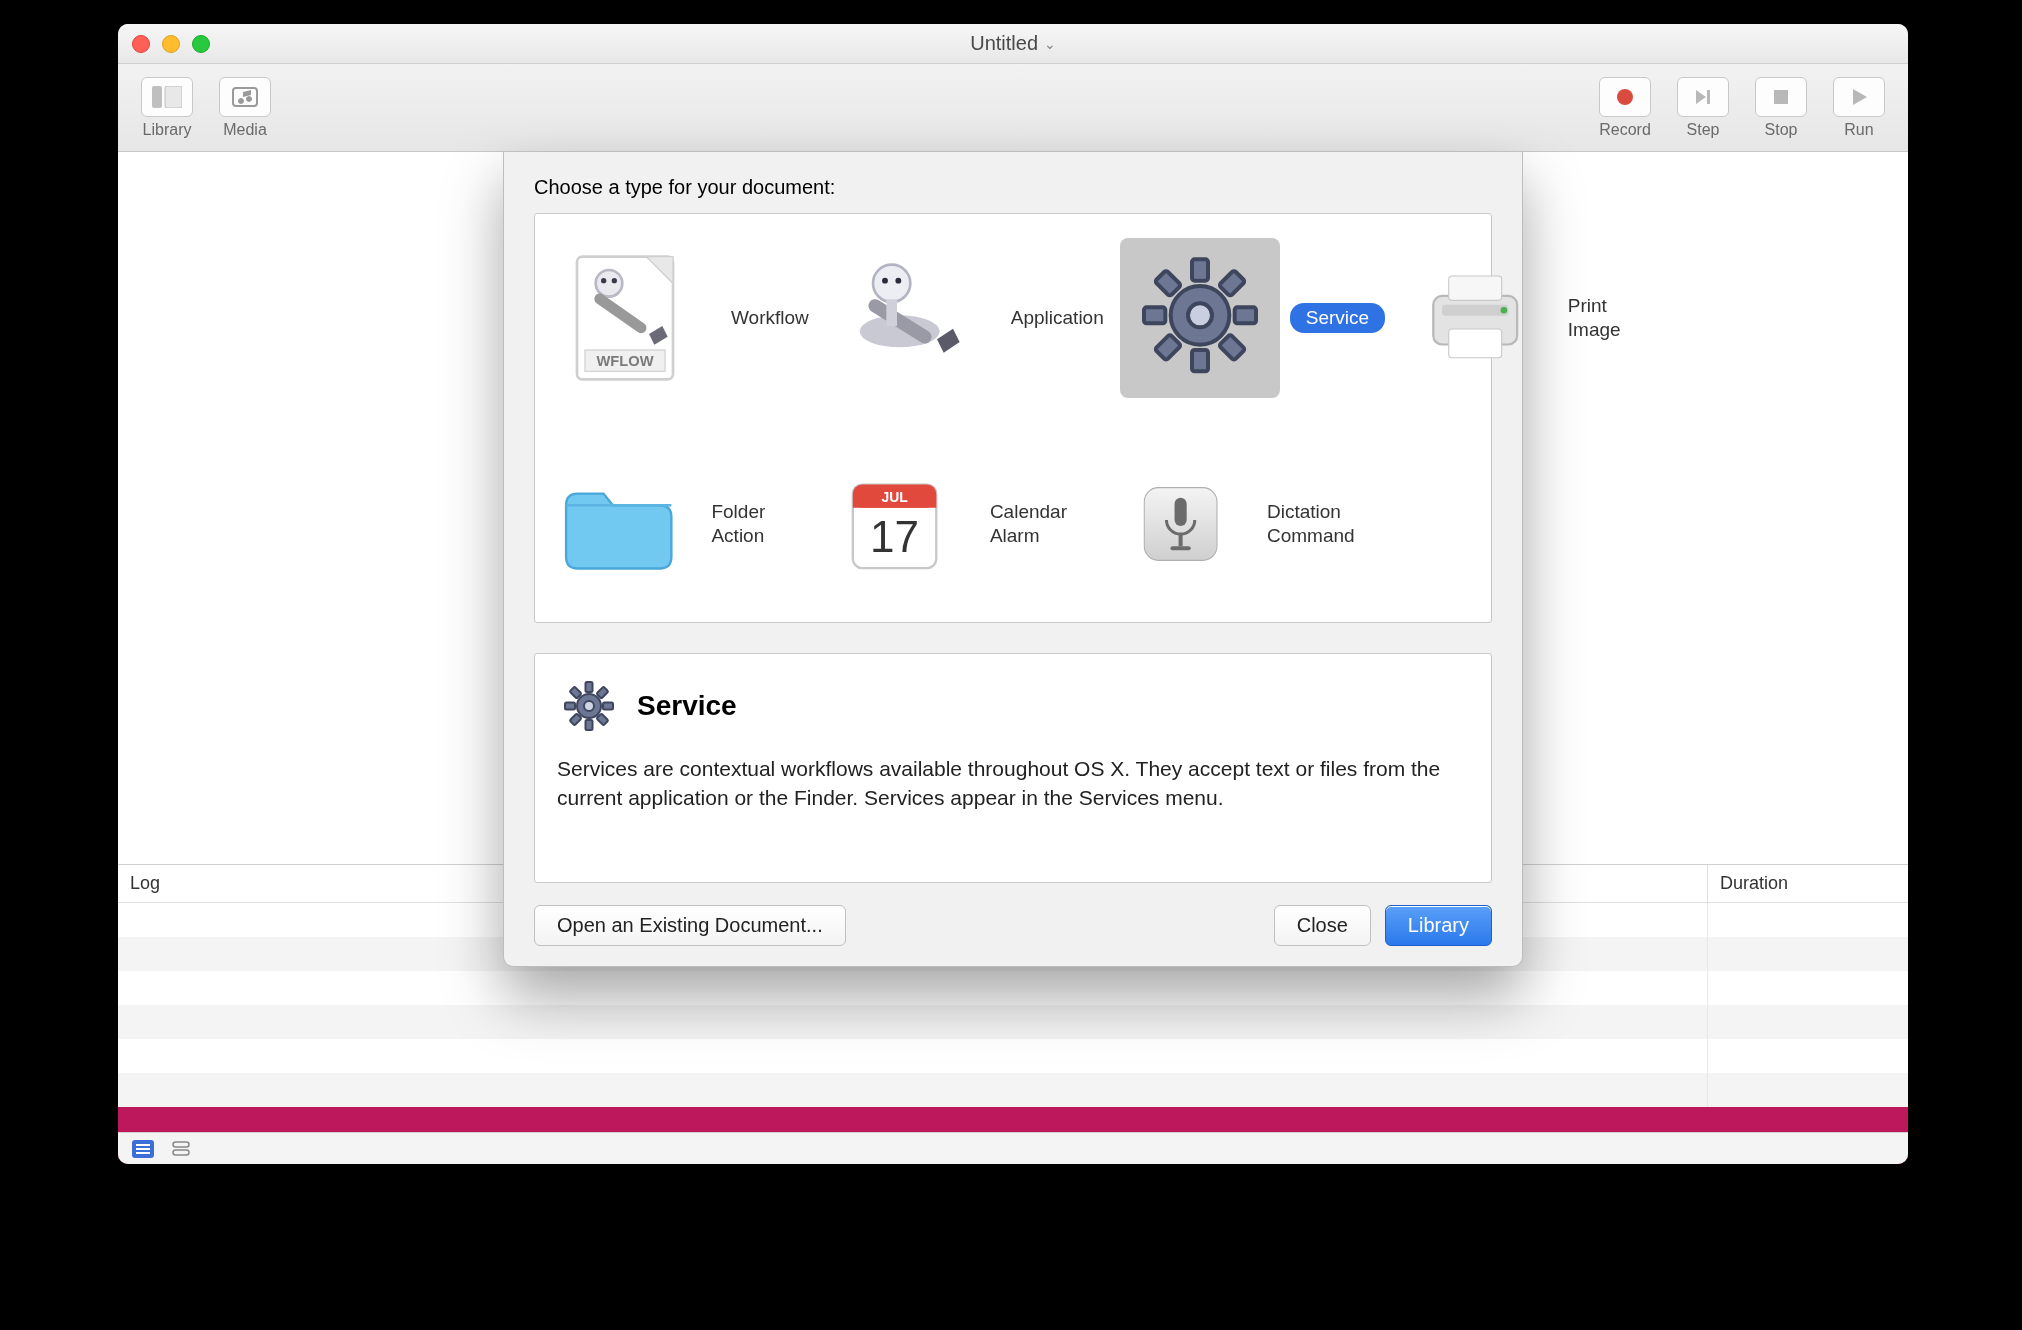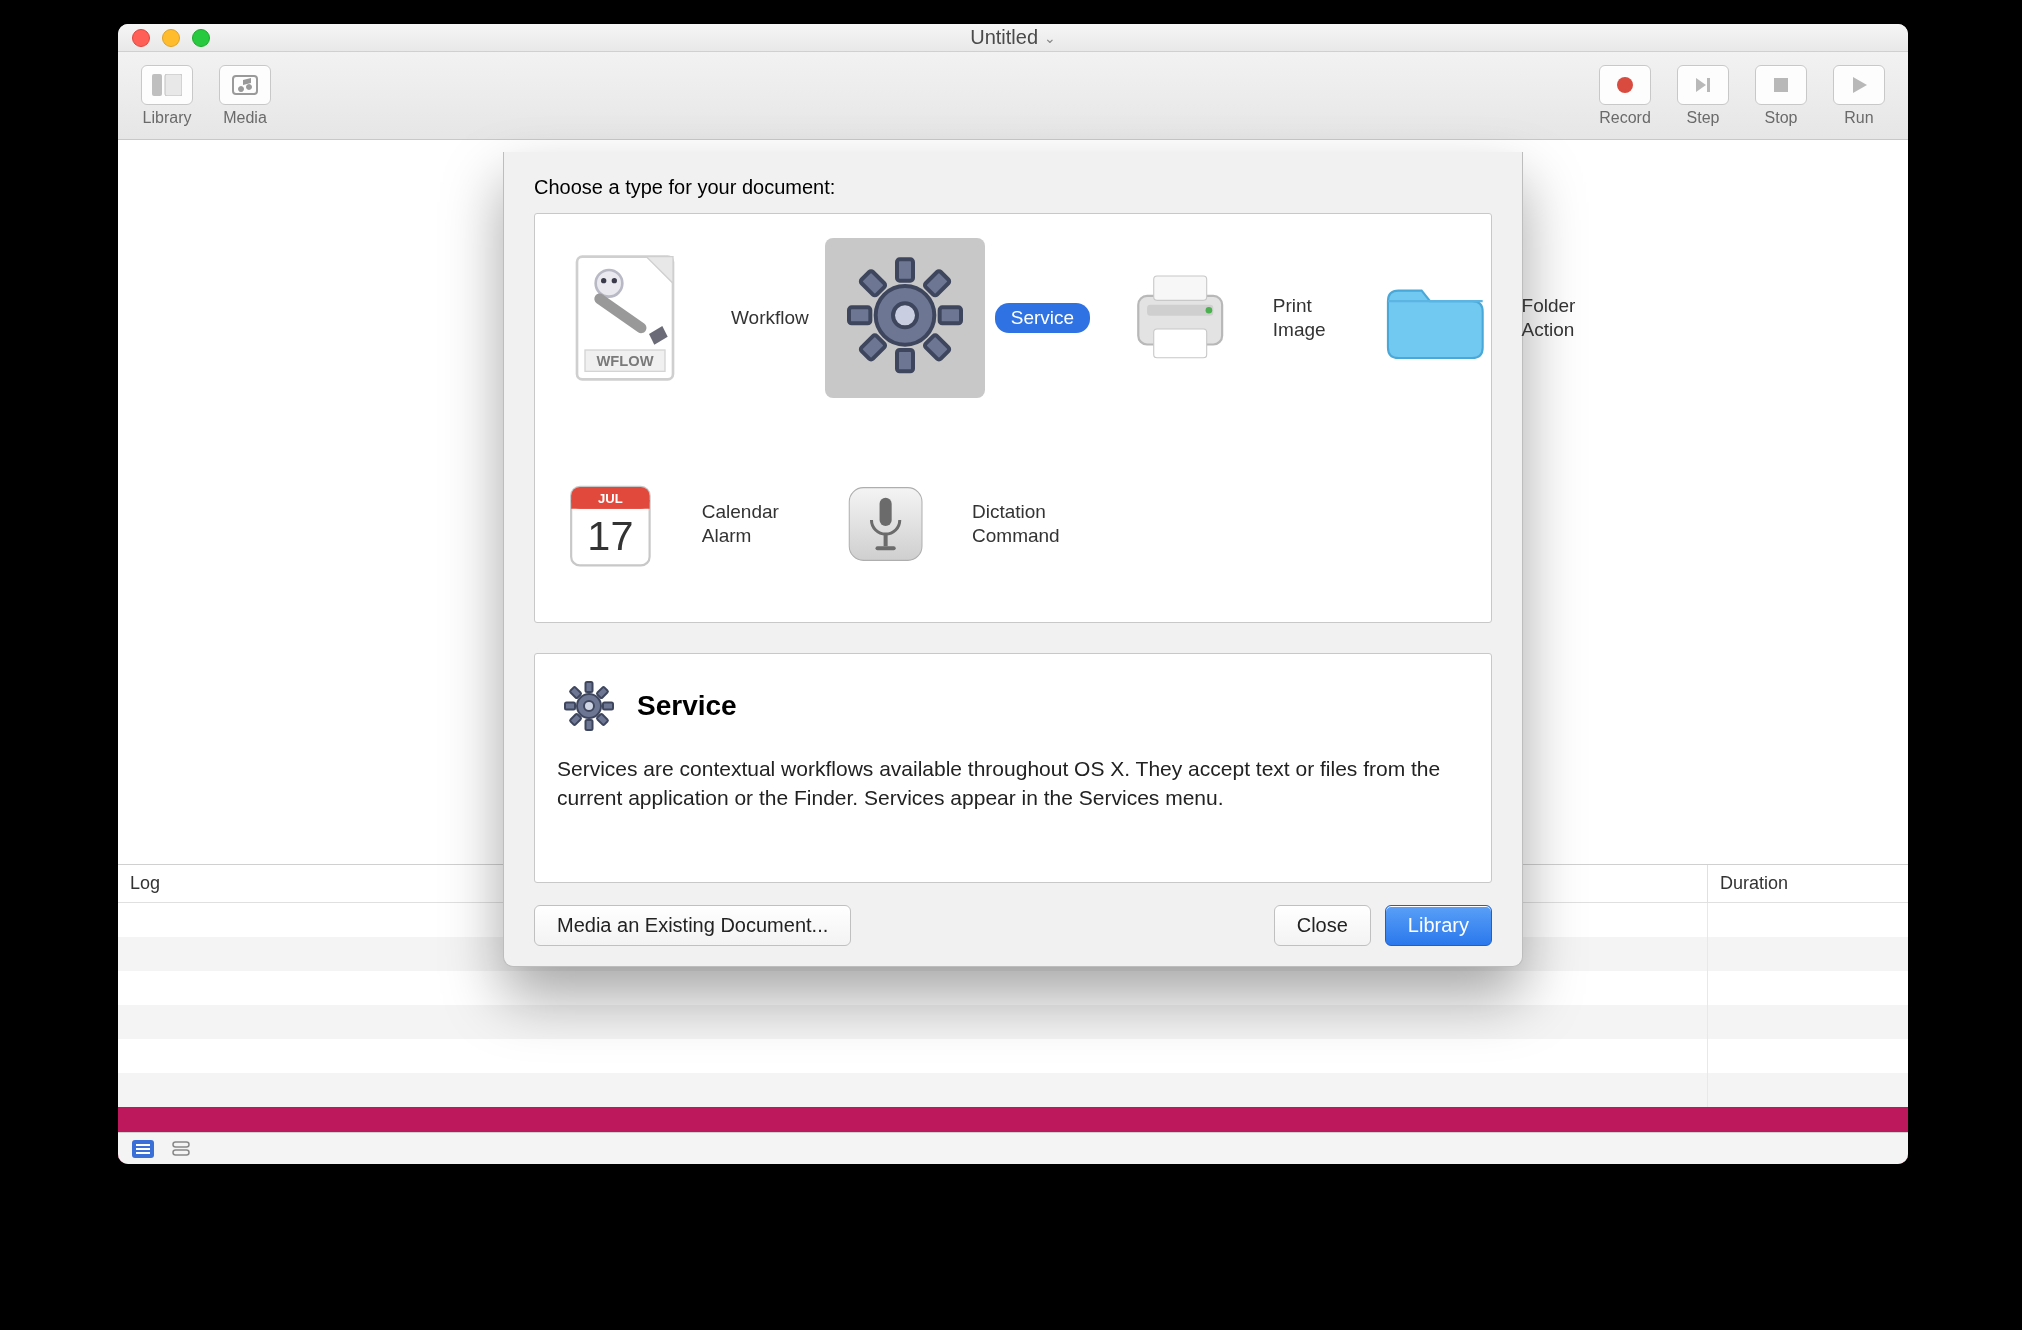"Untitled" .titlebar { height: 28px -> 40px }
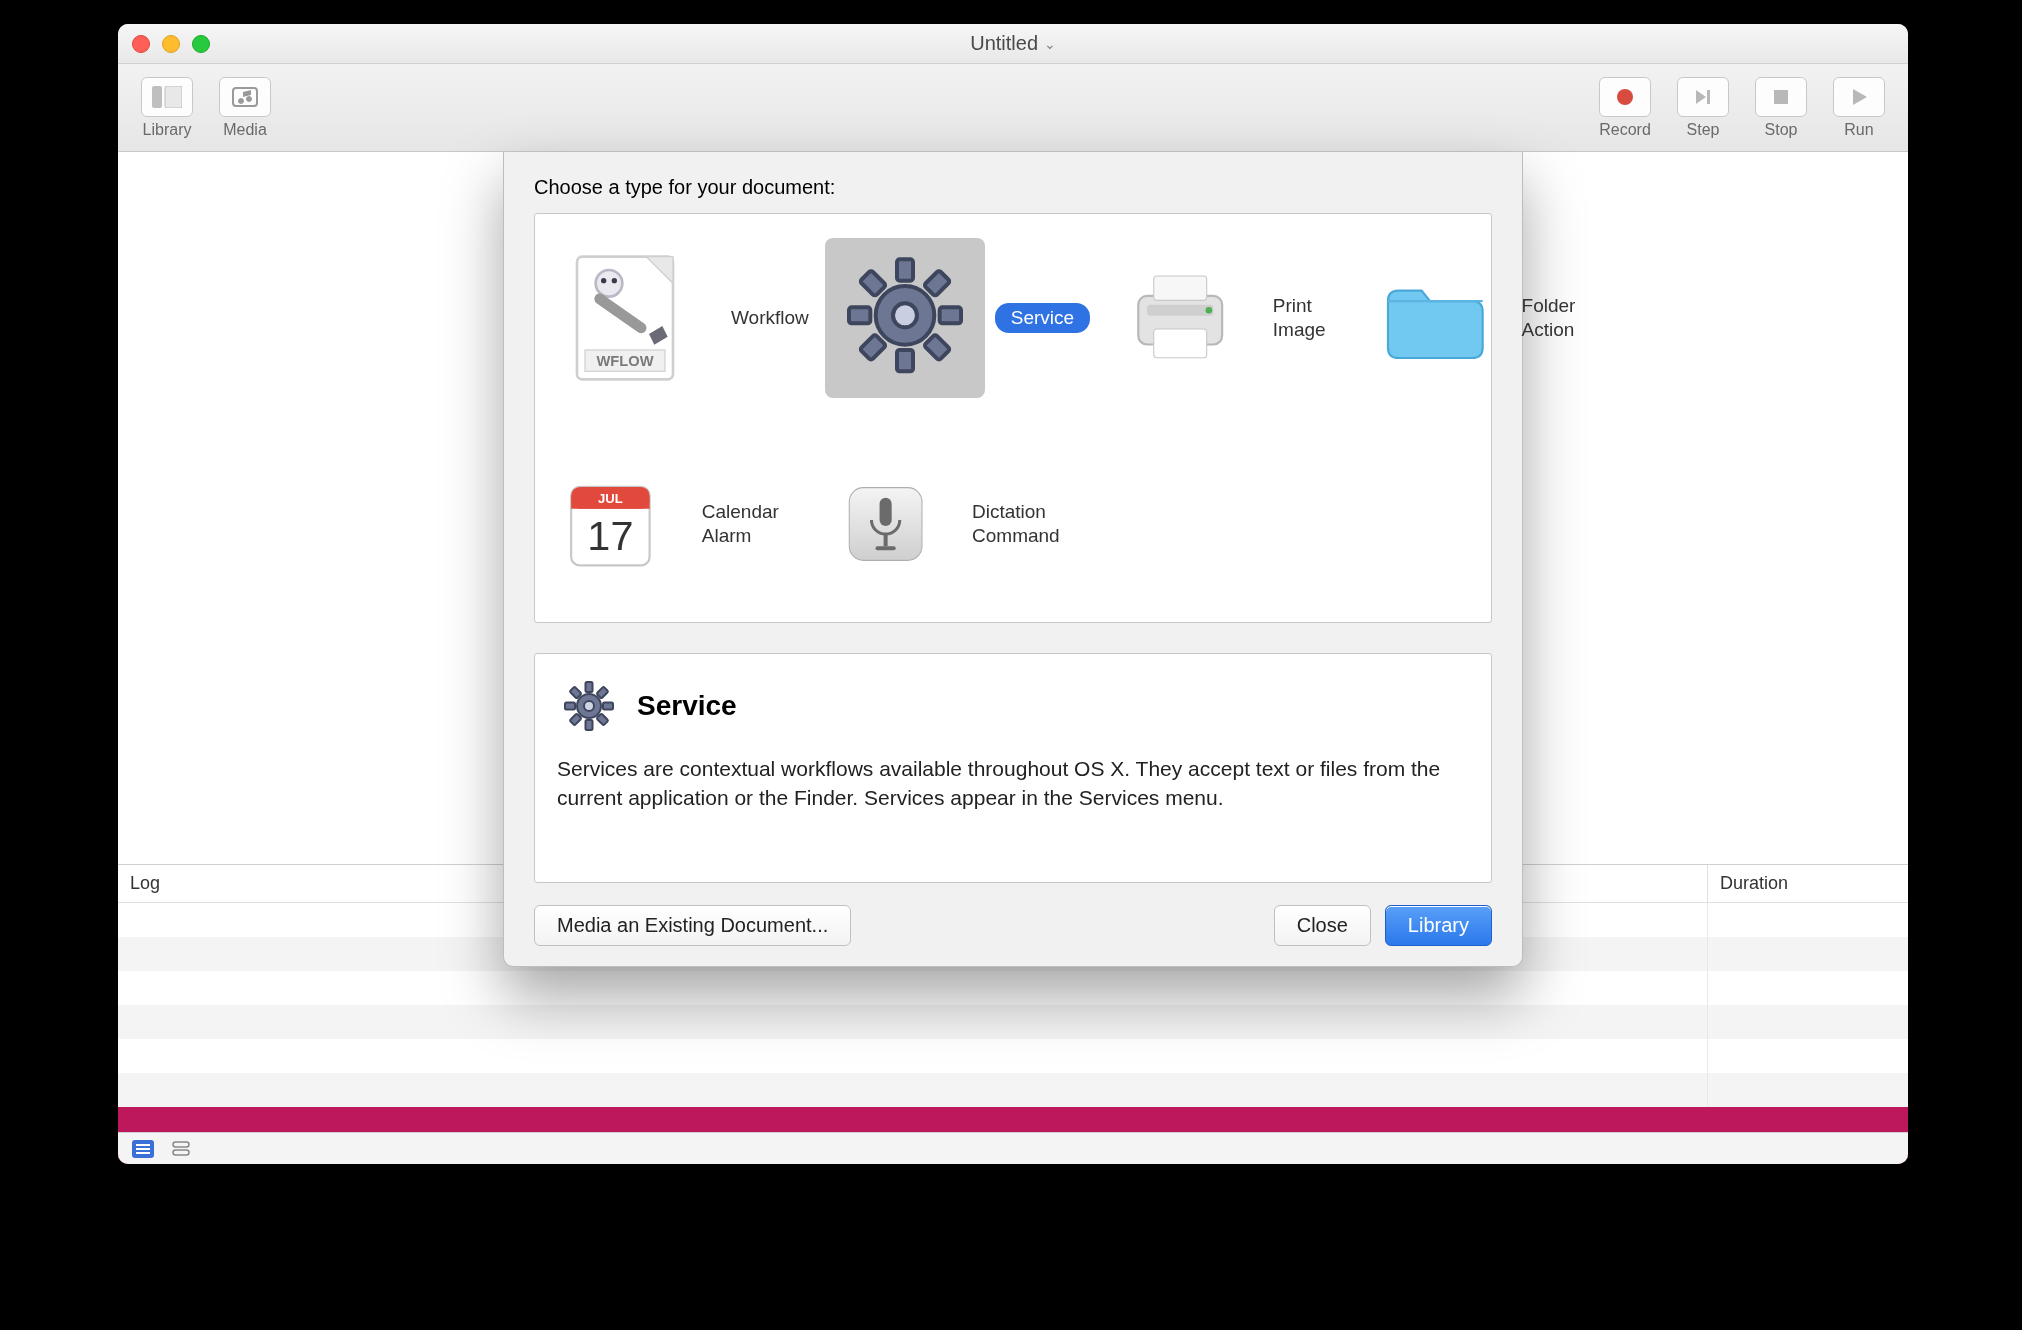"Application" div.type-item { html: none -> <div> <div> <svg> <circle></circle> <circle></circle> <circle></circle> <ellipse></ellipse> <rect></rect> <path></path> <rect></rect> </svg> </div> <div>Application</div> </div> }
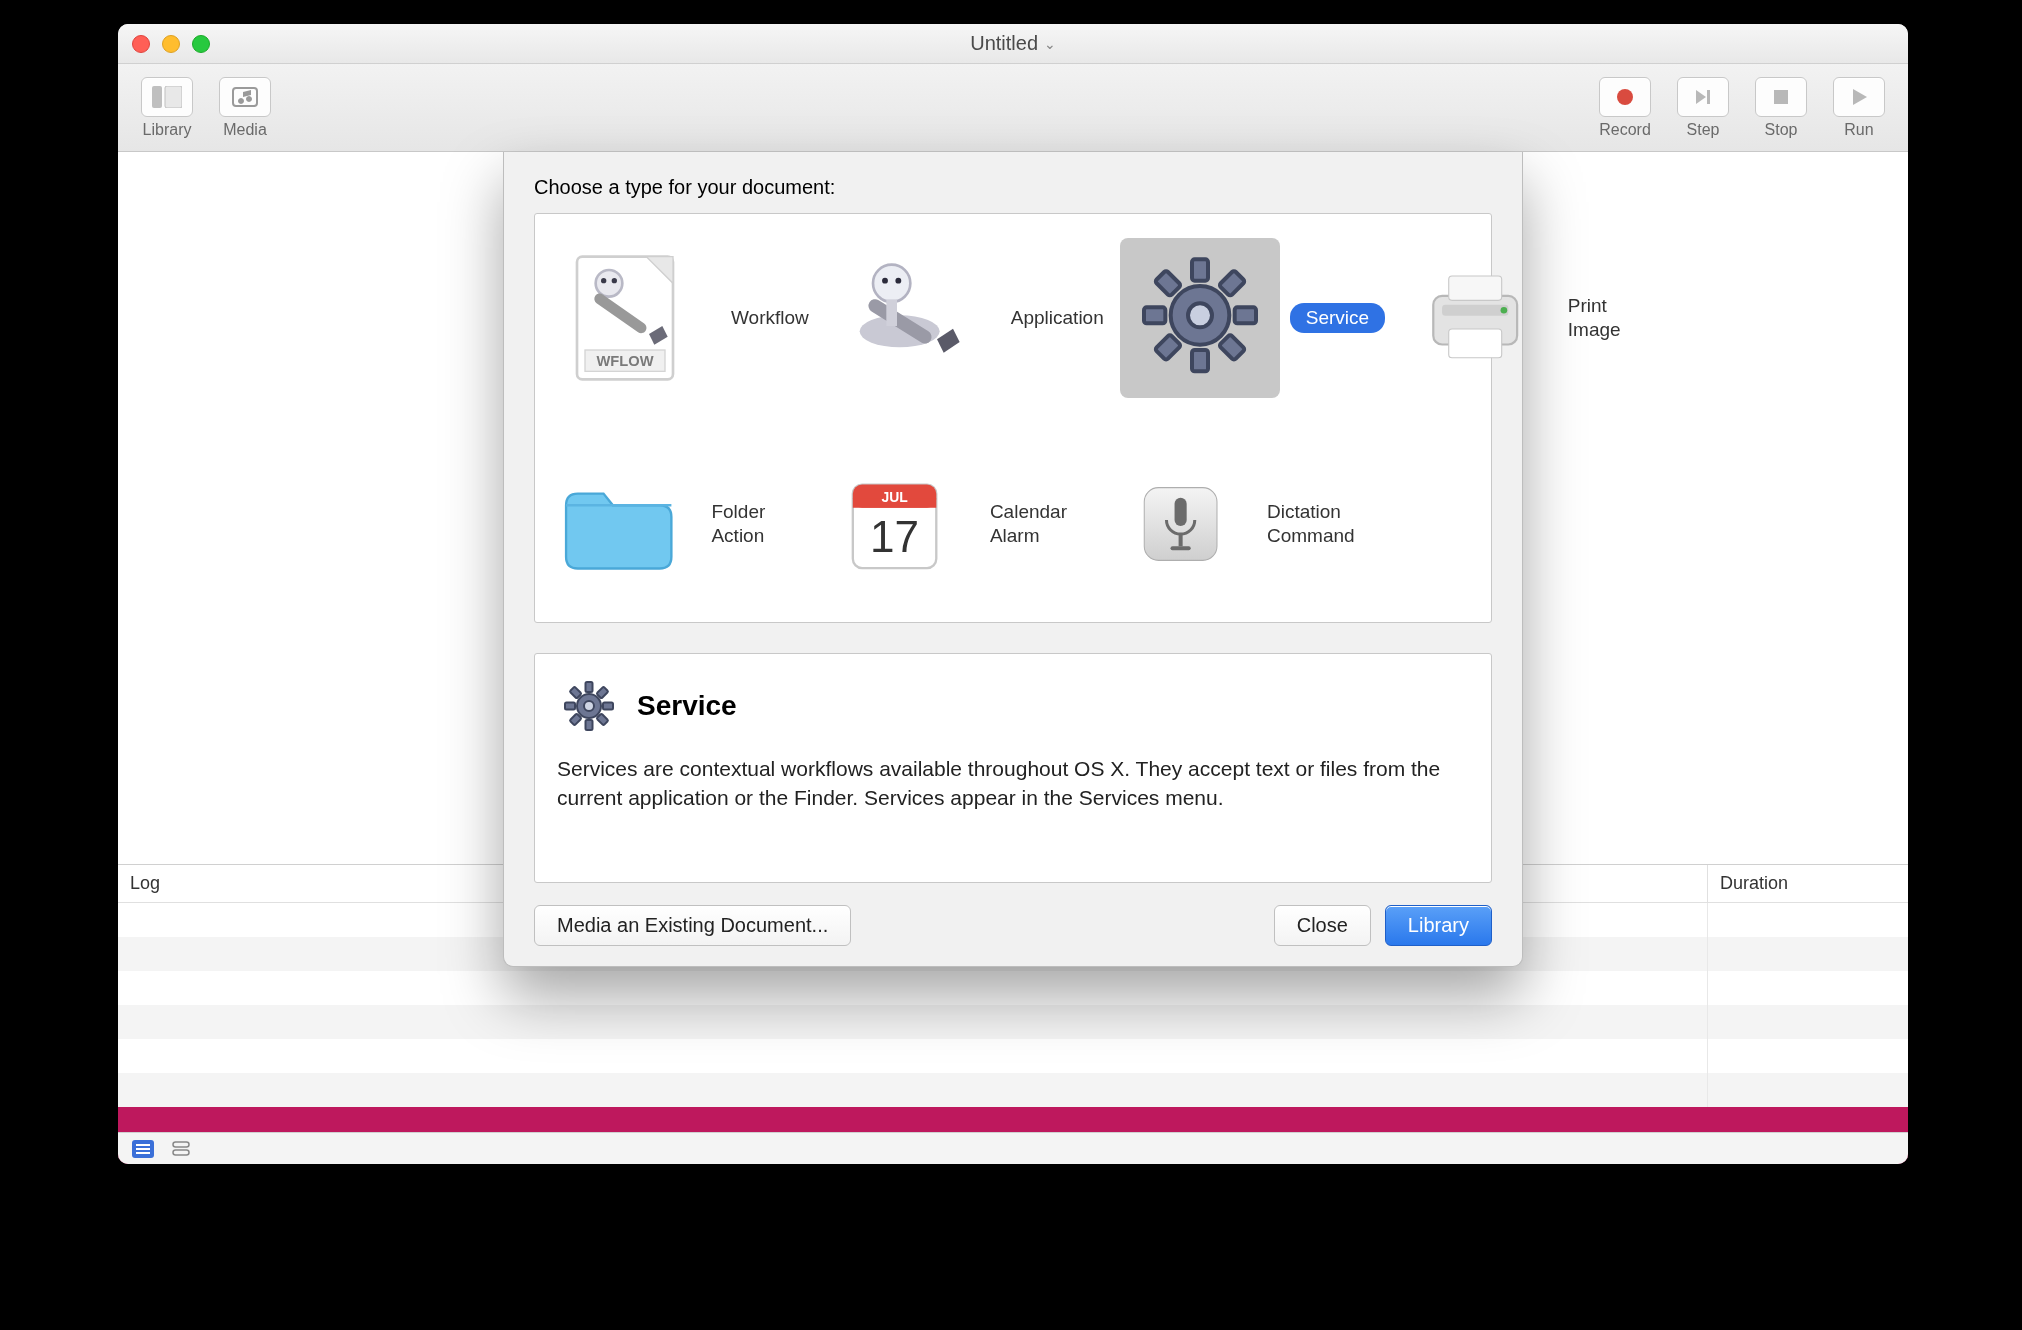"Media an Existing Document..." button.mac-btn { text: Media -> Open }
